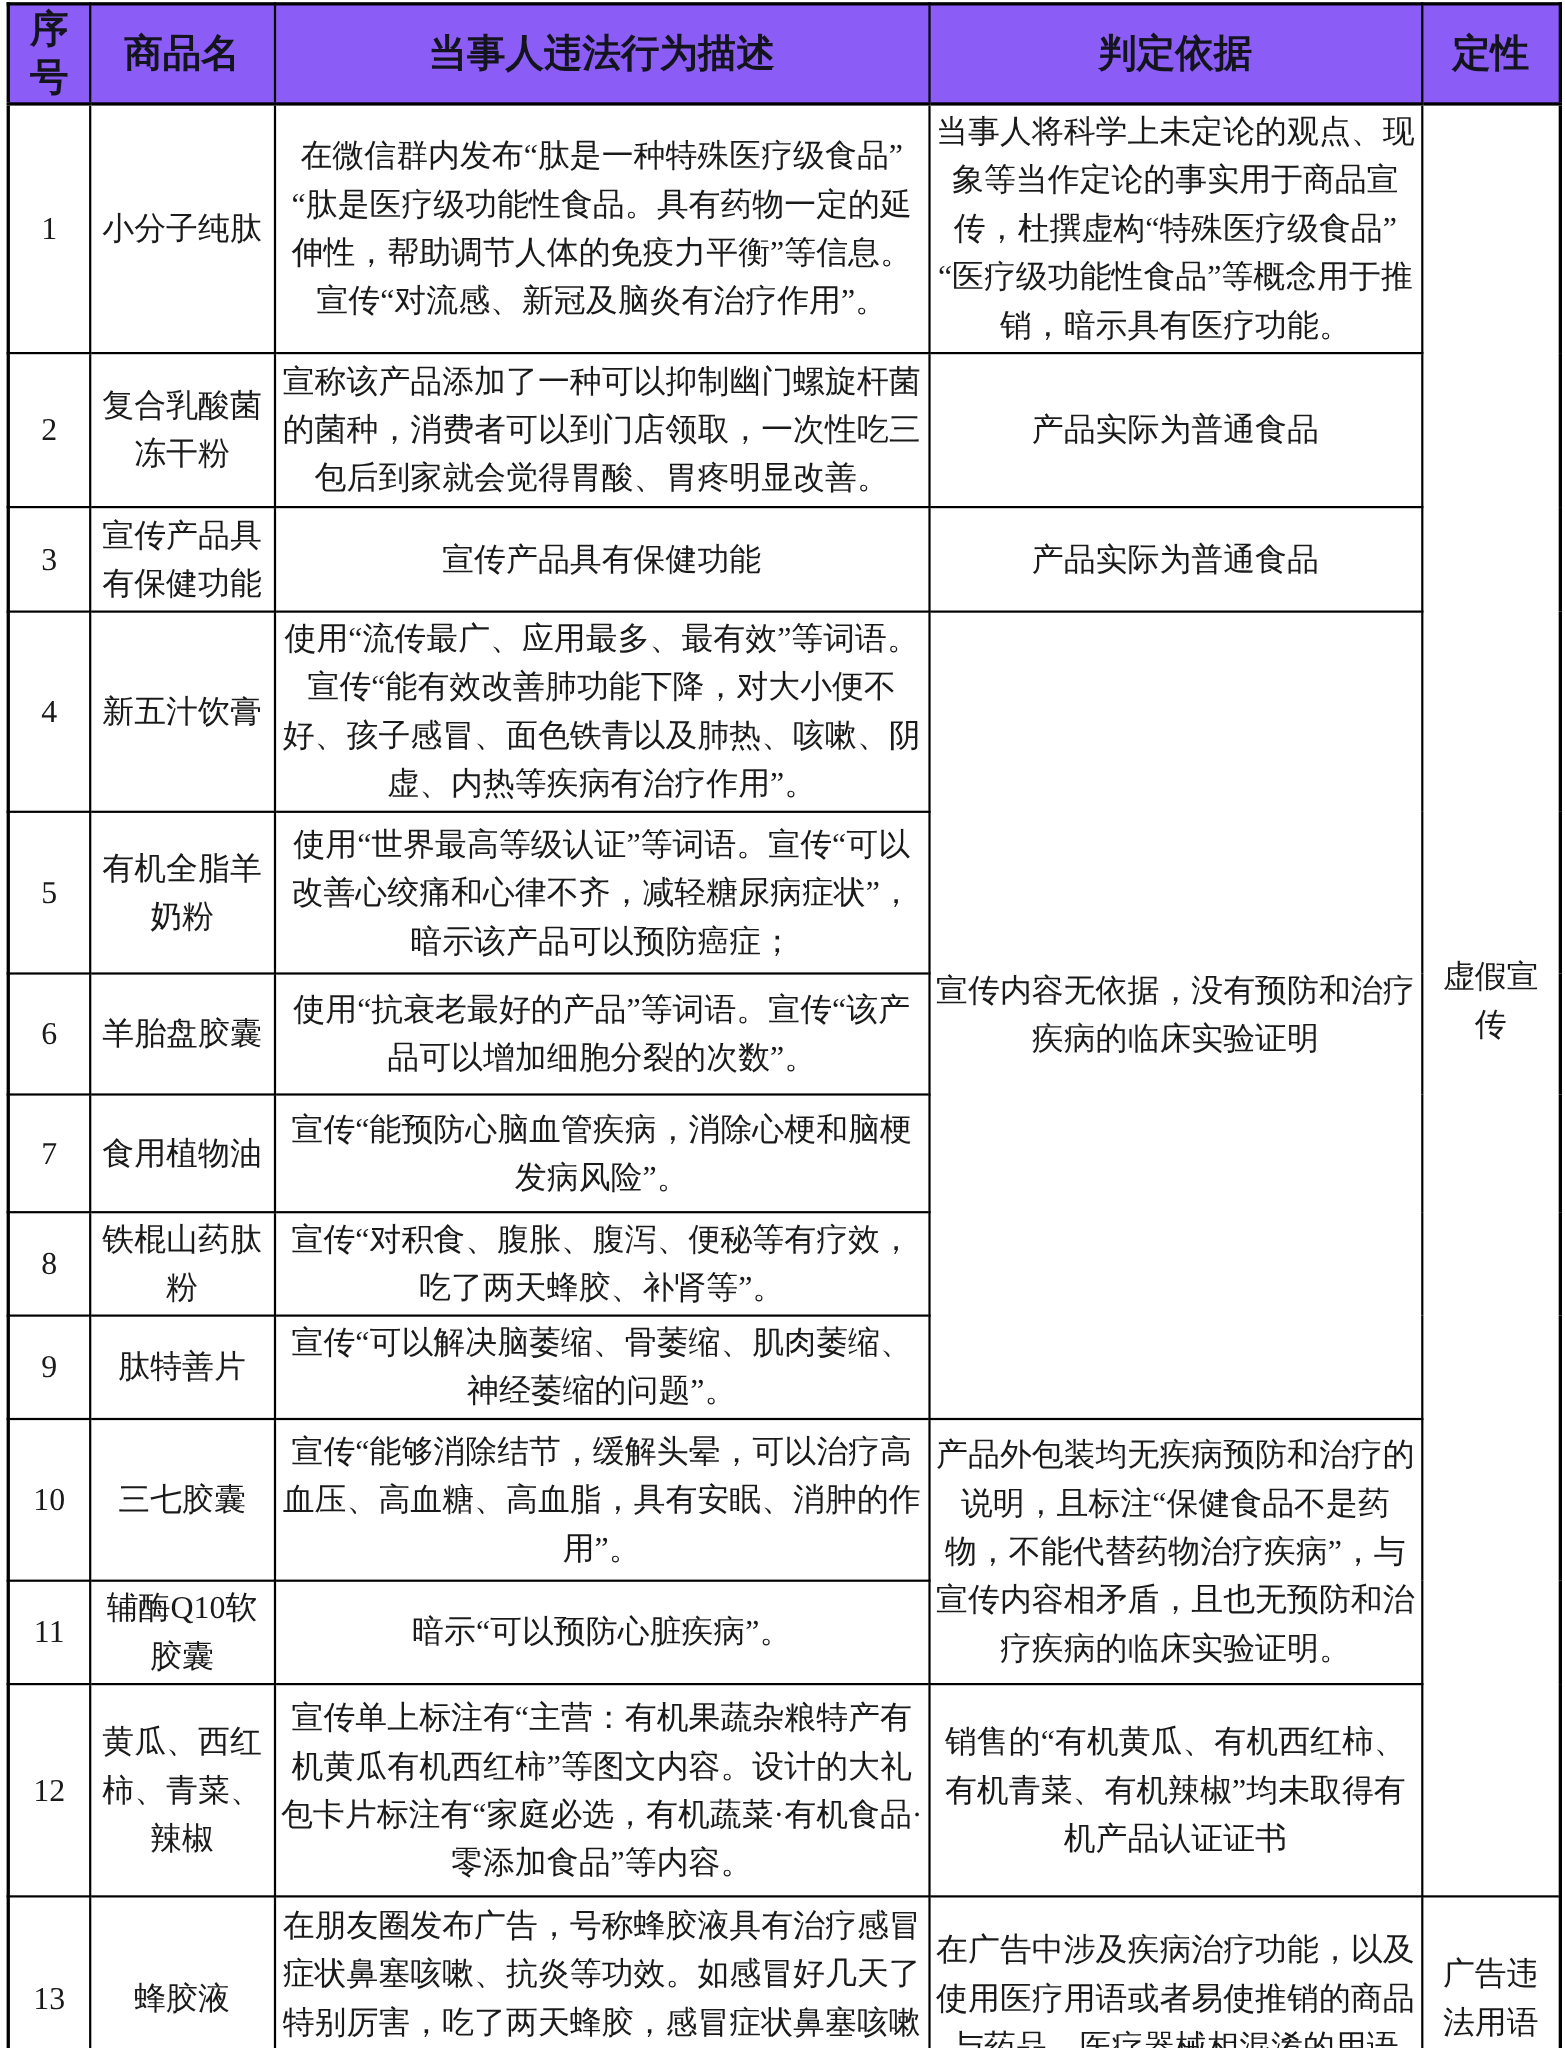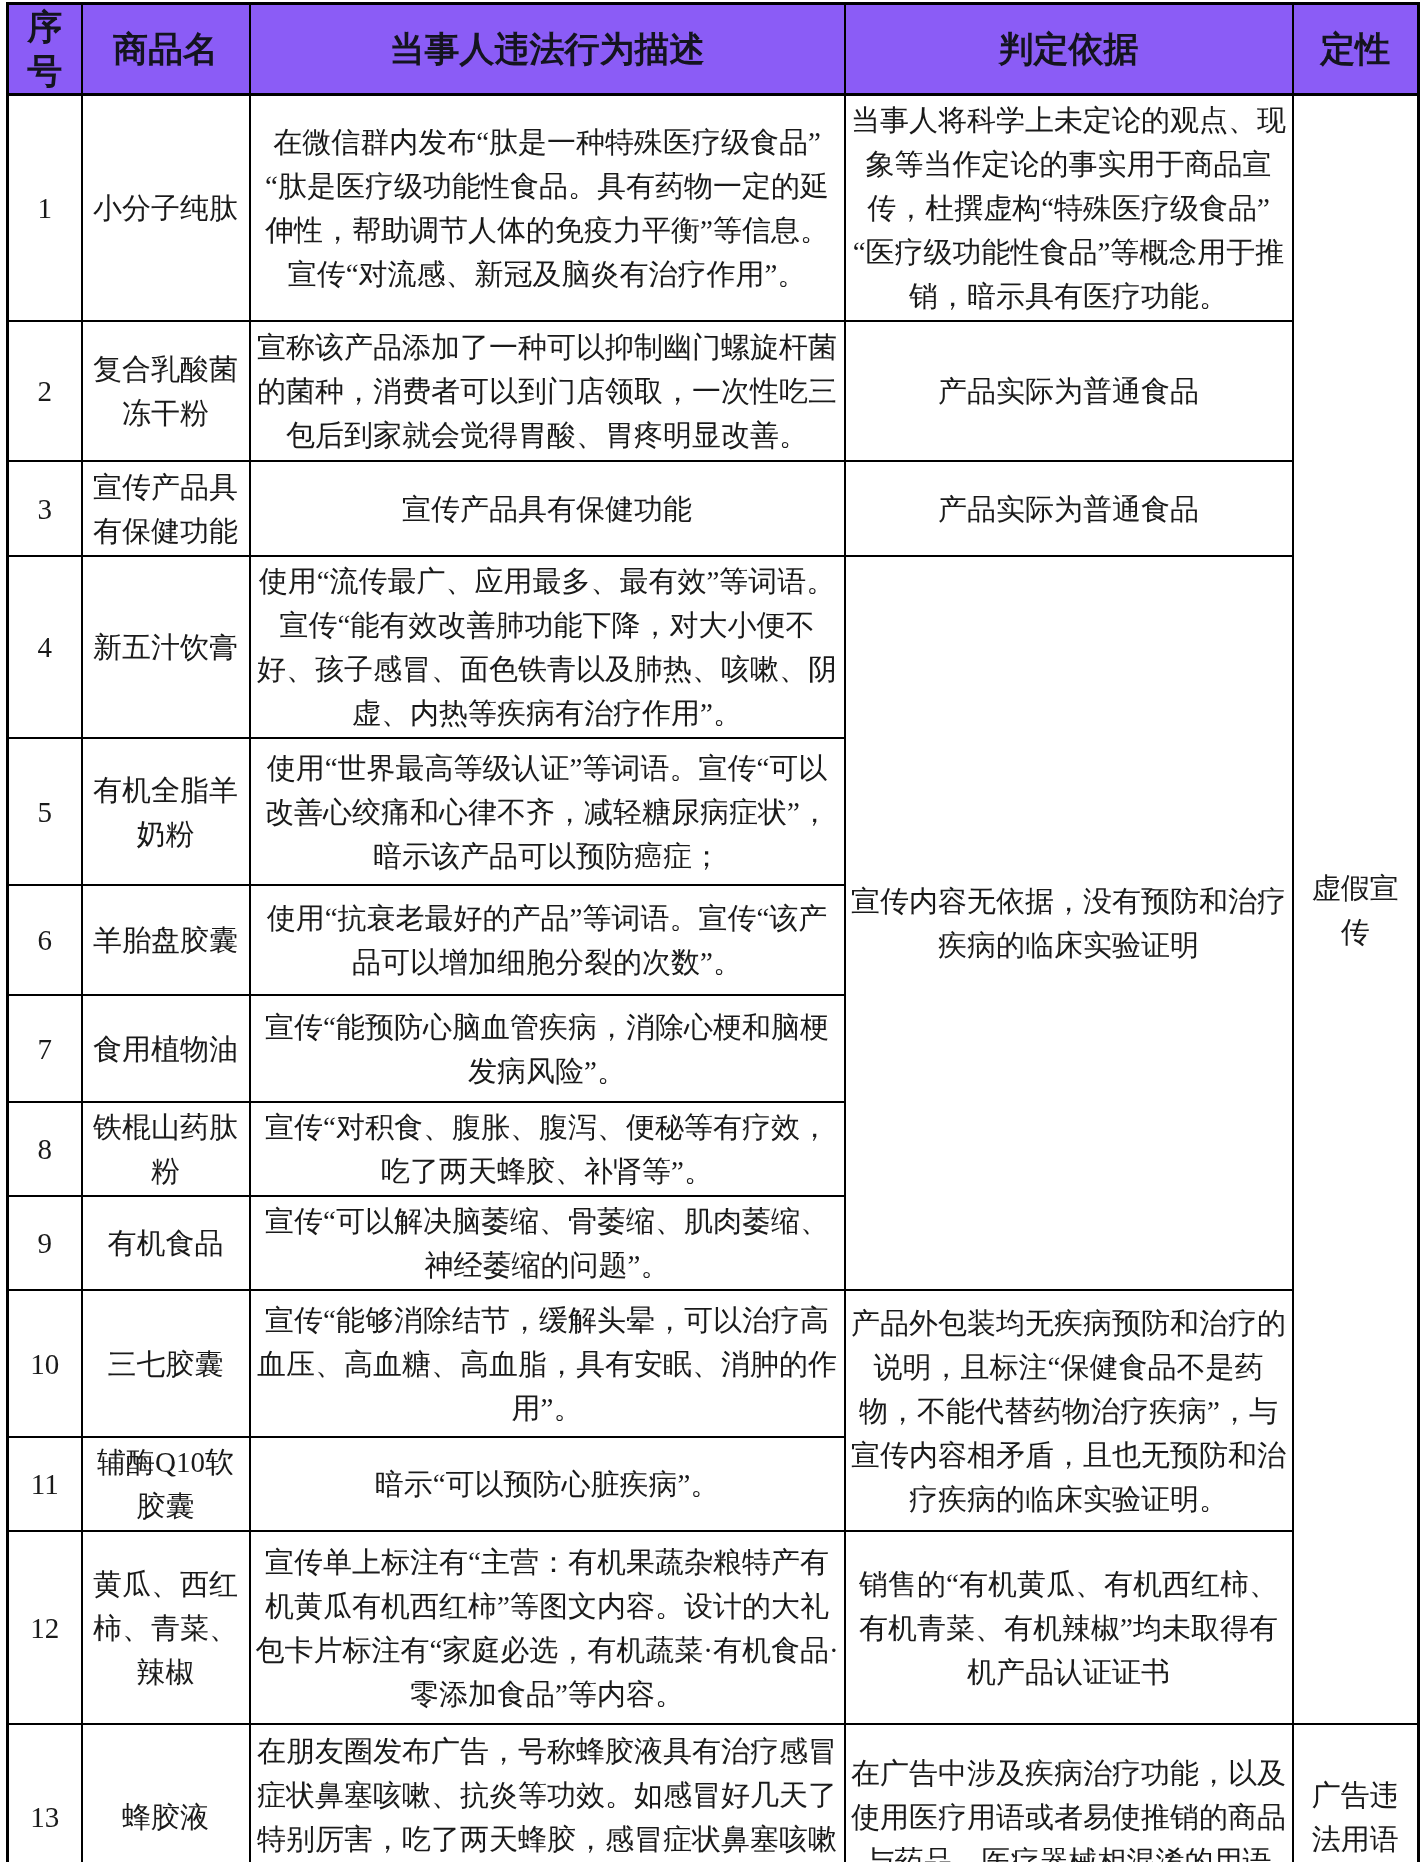"有机食品" td { text: 有机食品 -> 肽特善片 }
